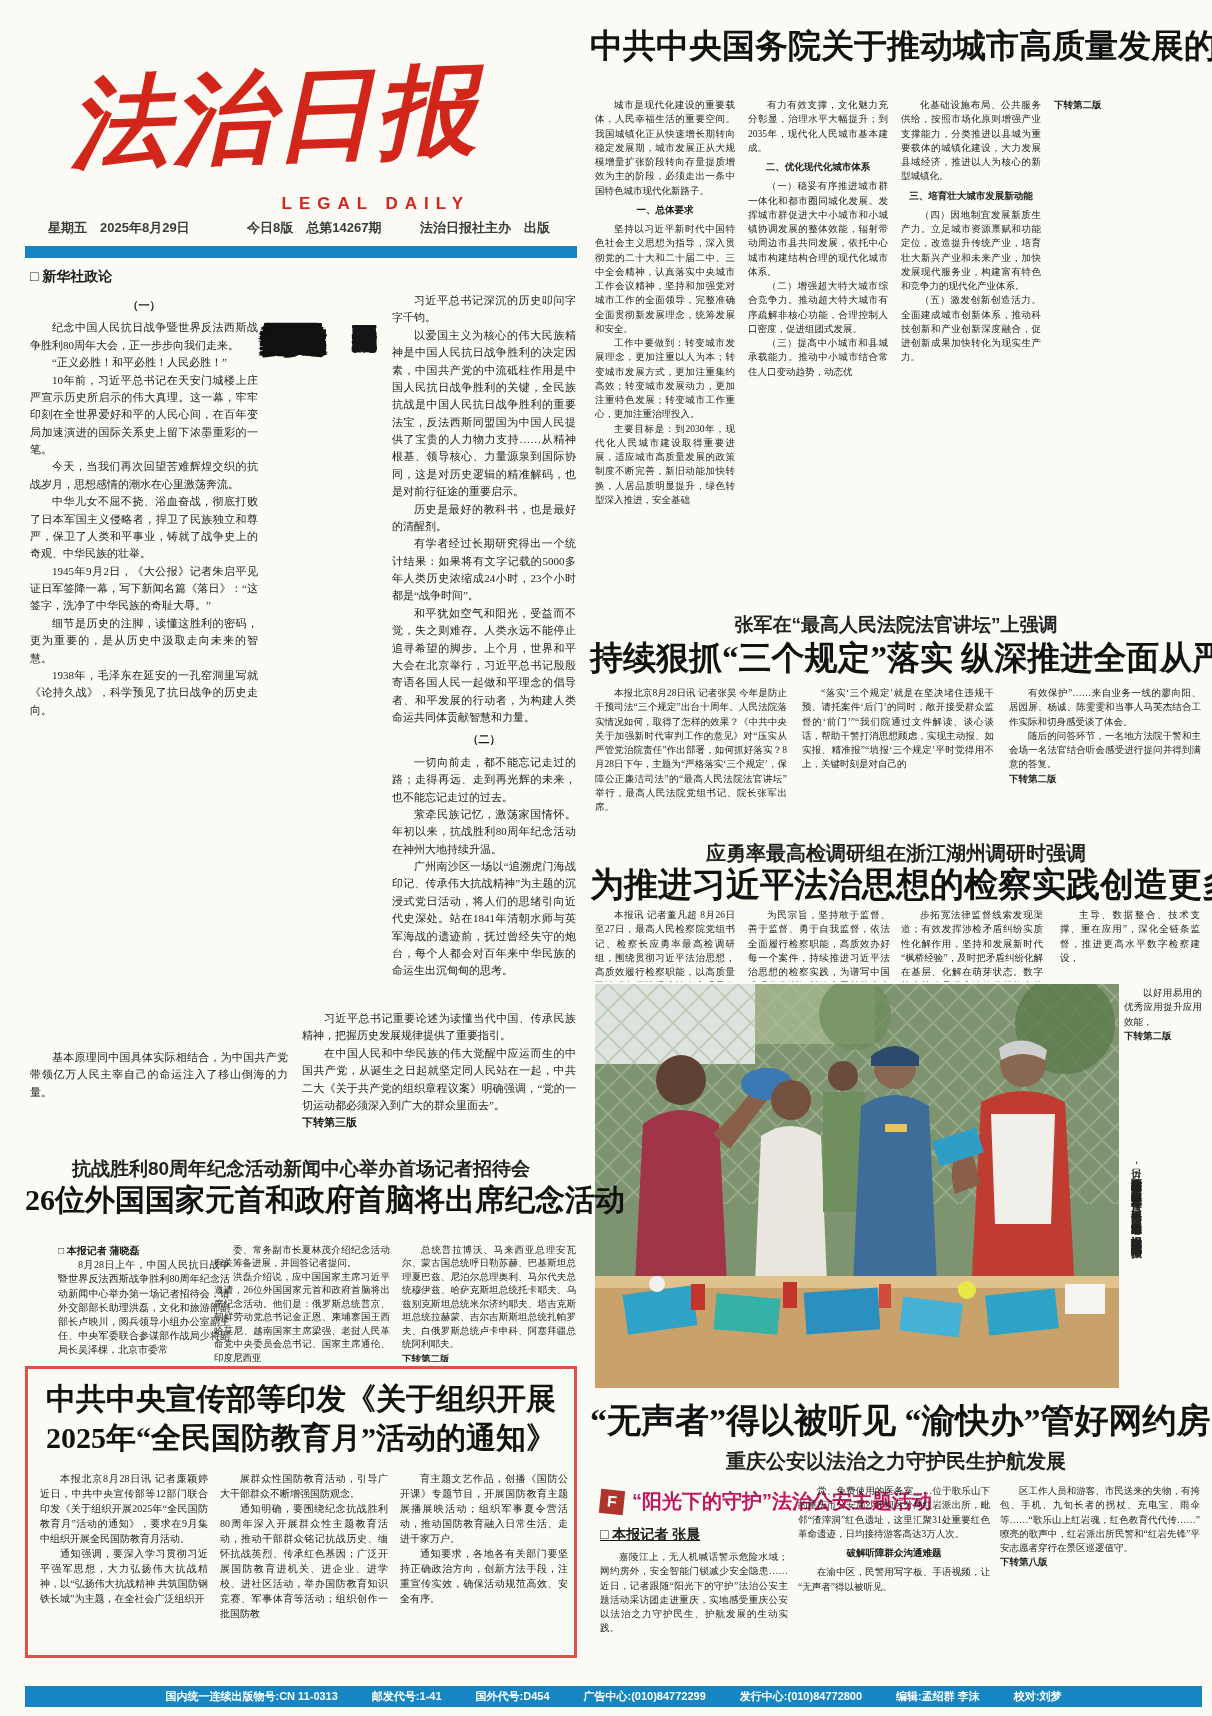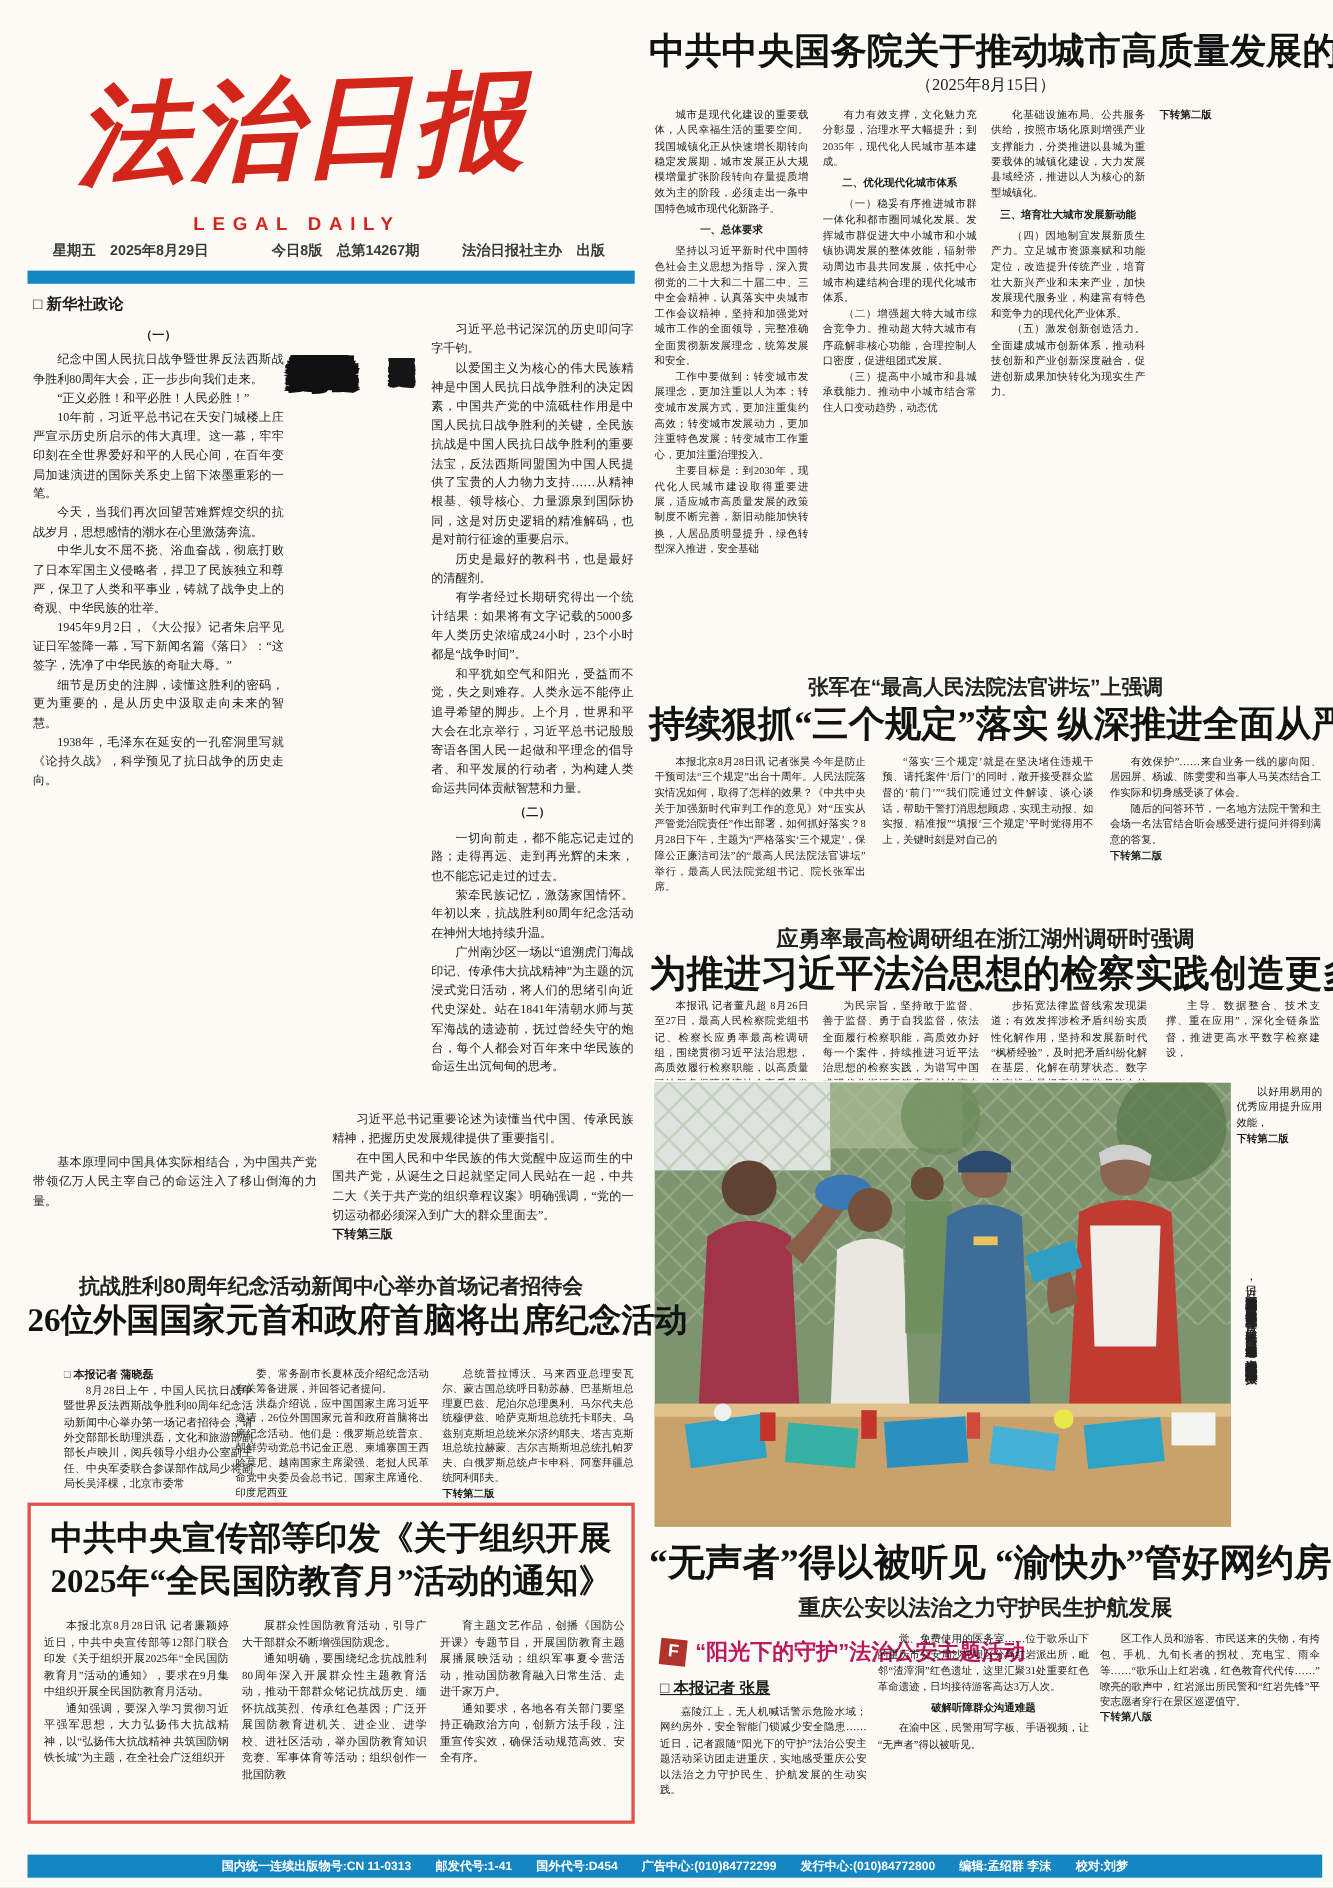"（2025年8月15日）" div.abs { html: <div>（2025年8月15日）</div> -> none }
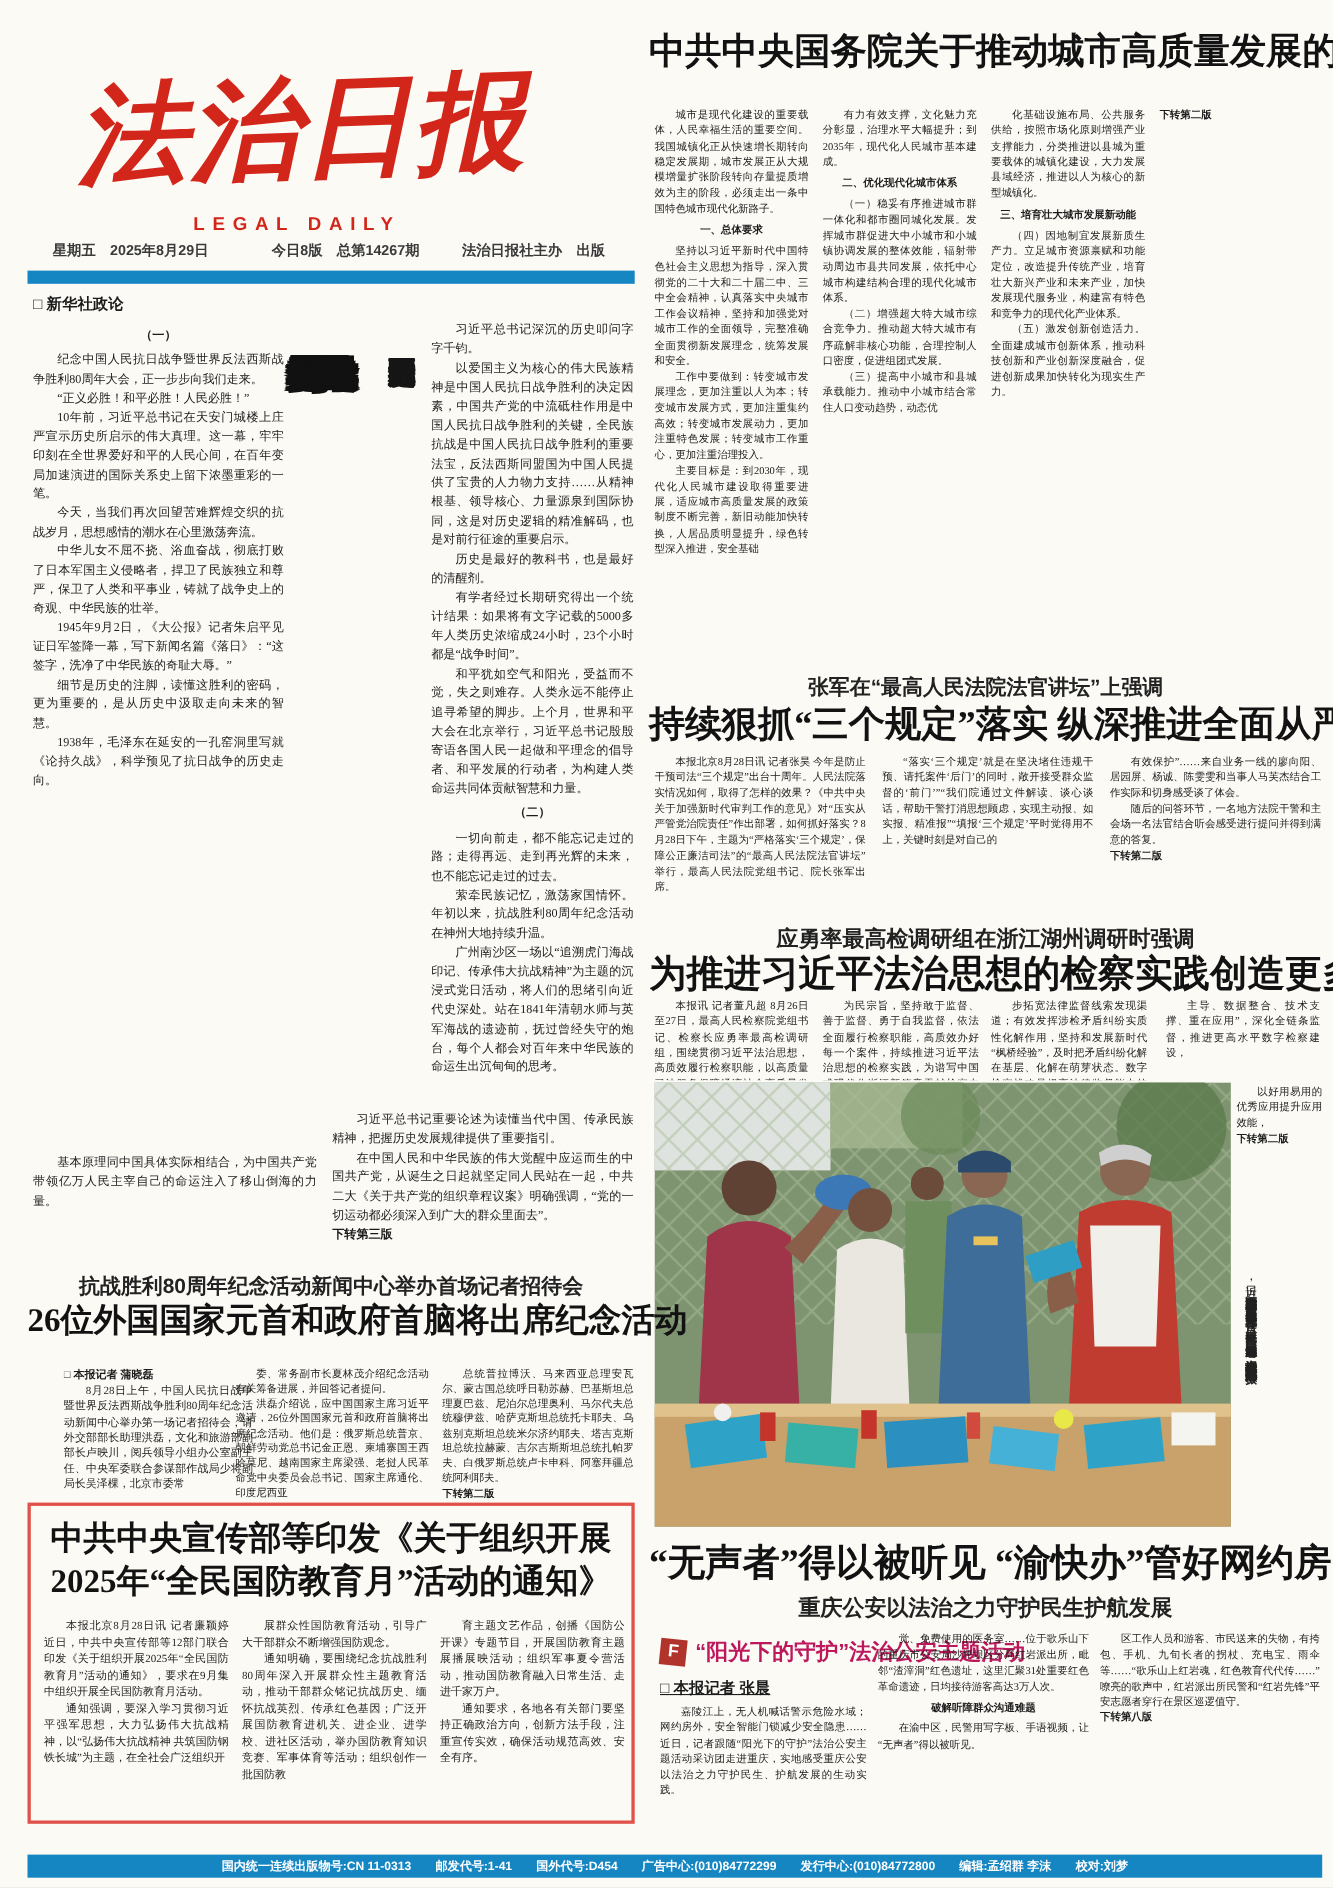"LEGAL DAILY" .mast-sub { text-align: center -> right }
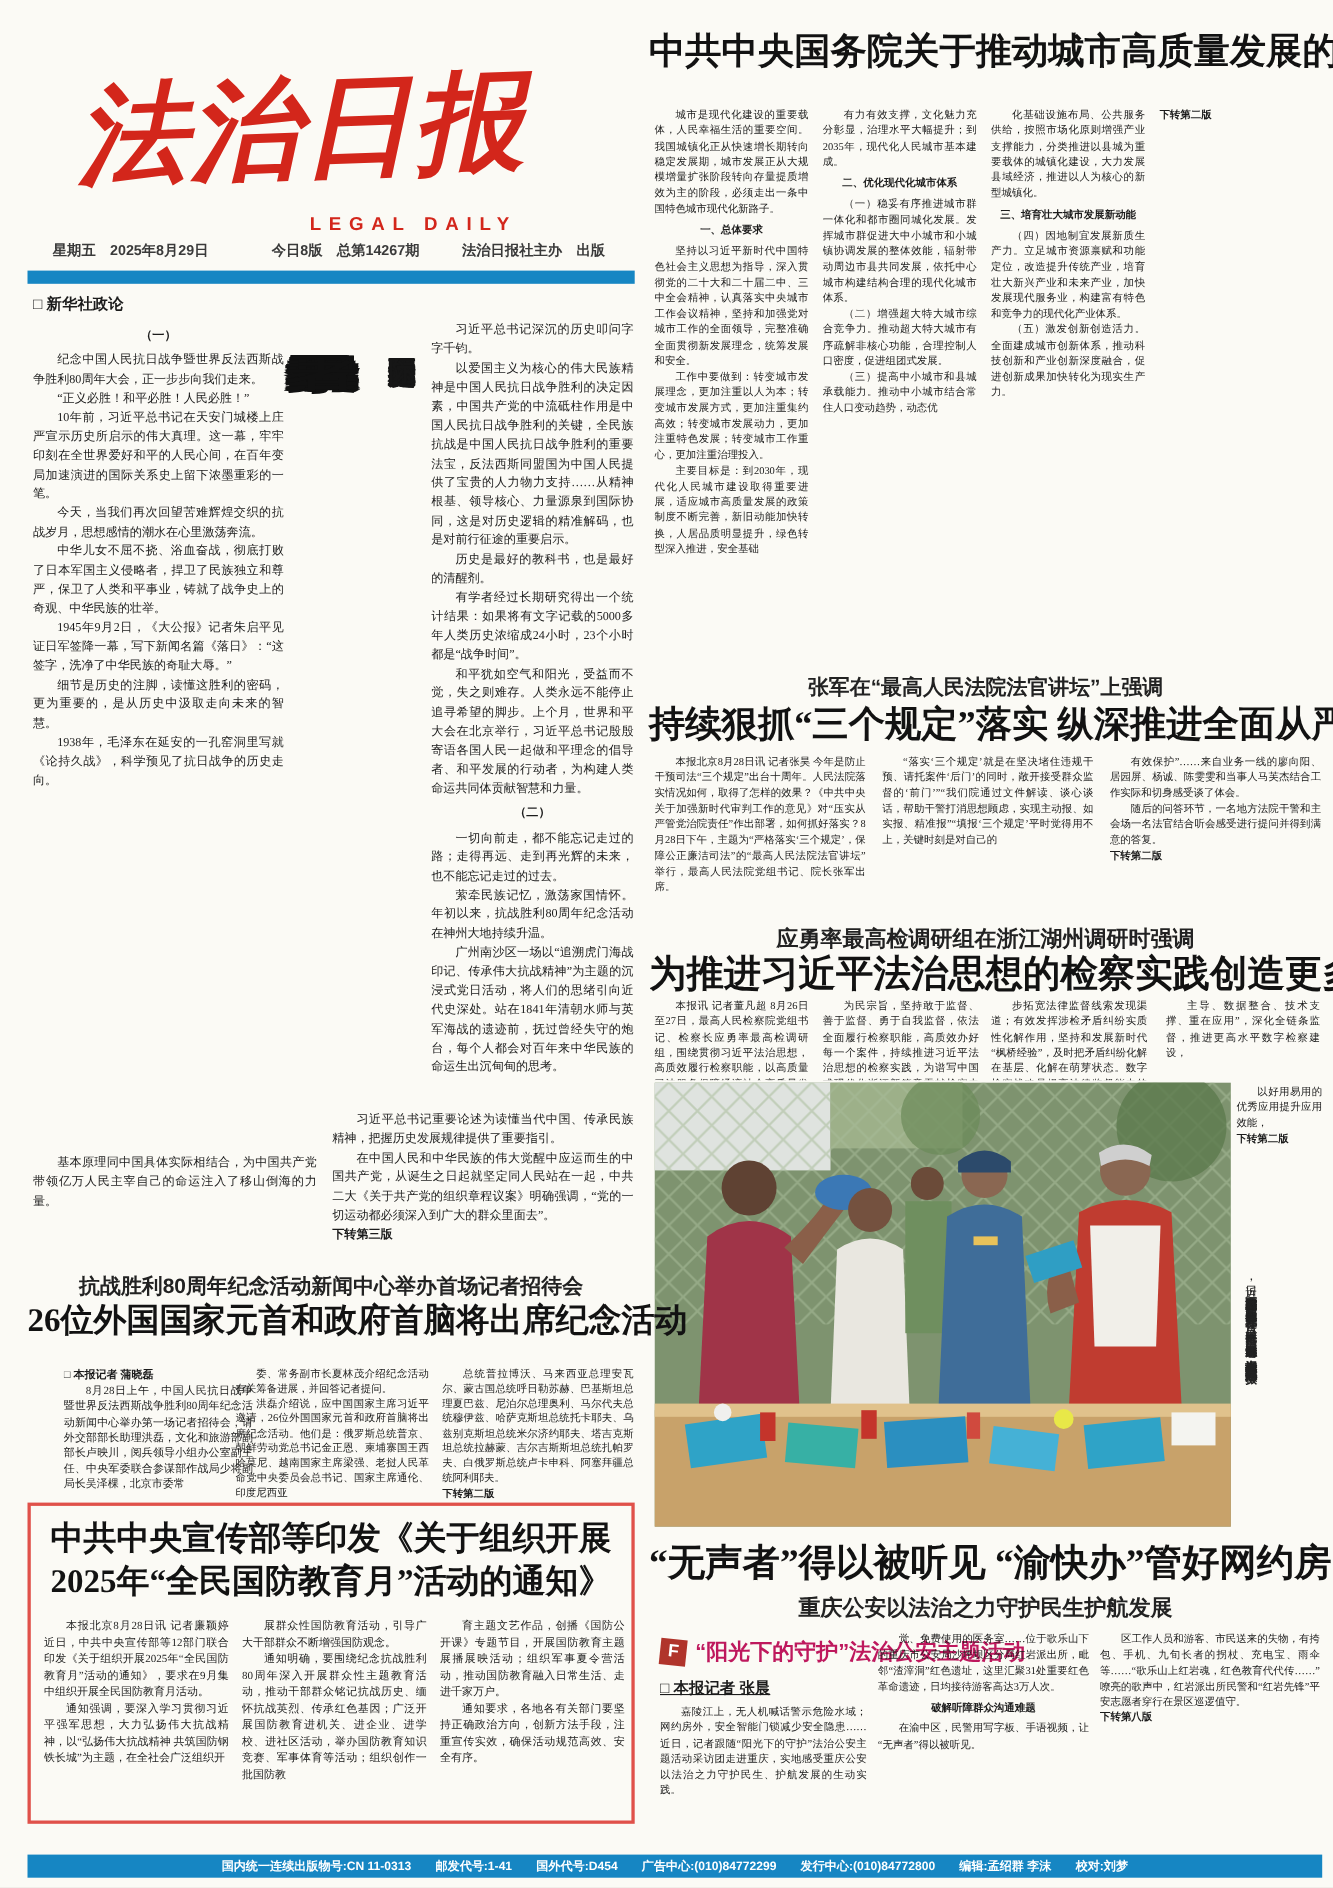"国内统一连续出版物号:CN 11-0313" .footerbar { gap: 22px -> 34px }
